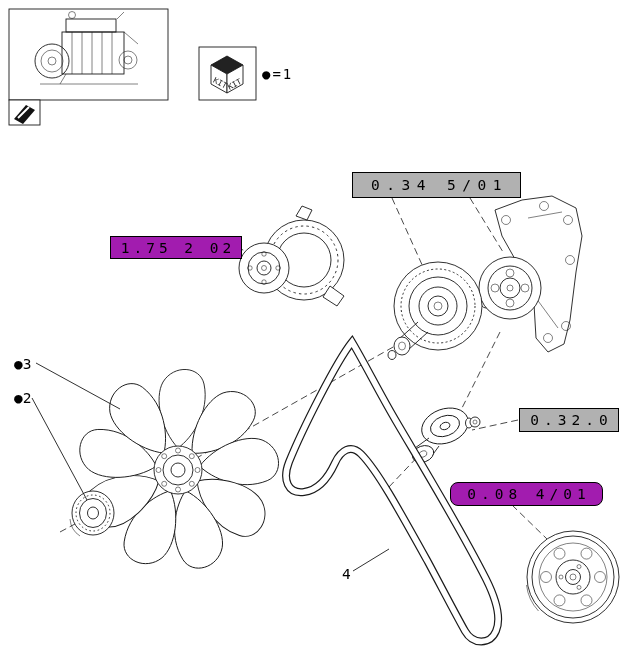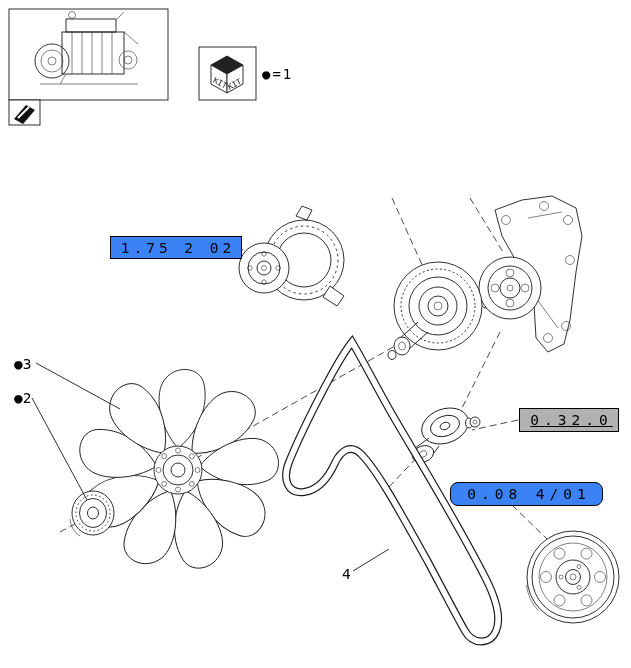"0.34 5/01" div.ref-box { html: none -> <div>0.34 5/01</div> }
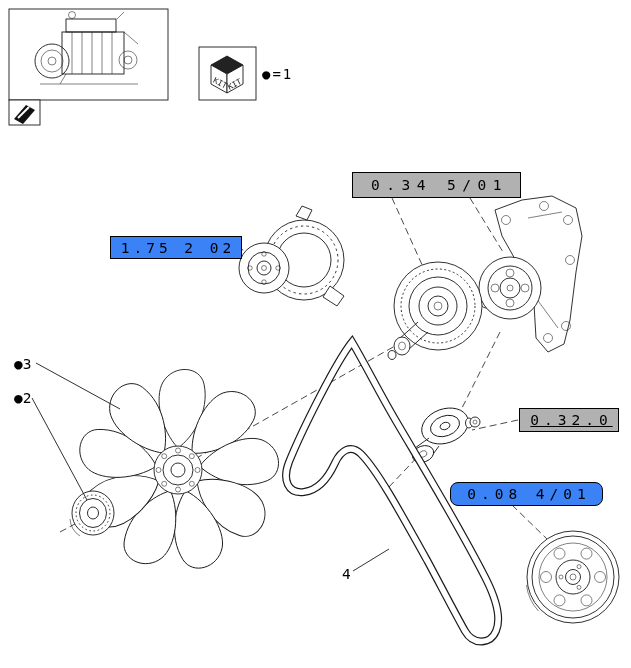"1.75 2 02" .ref-box { background: #3b82f6 -> #a21caf }
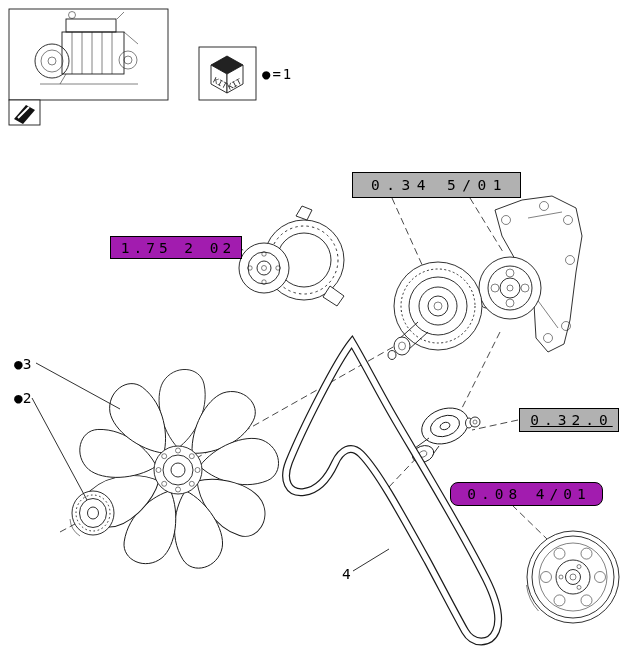"0.32.0" div.ref-box { text-decoration: underline -> none }
